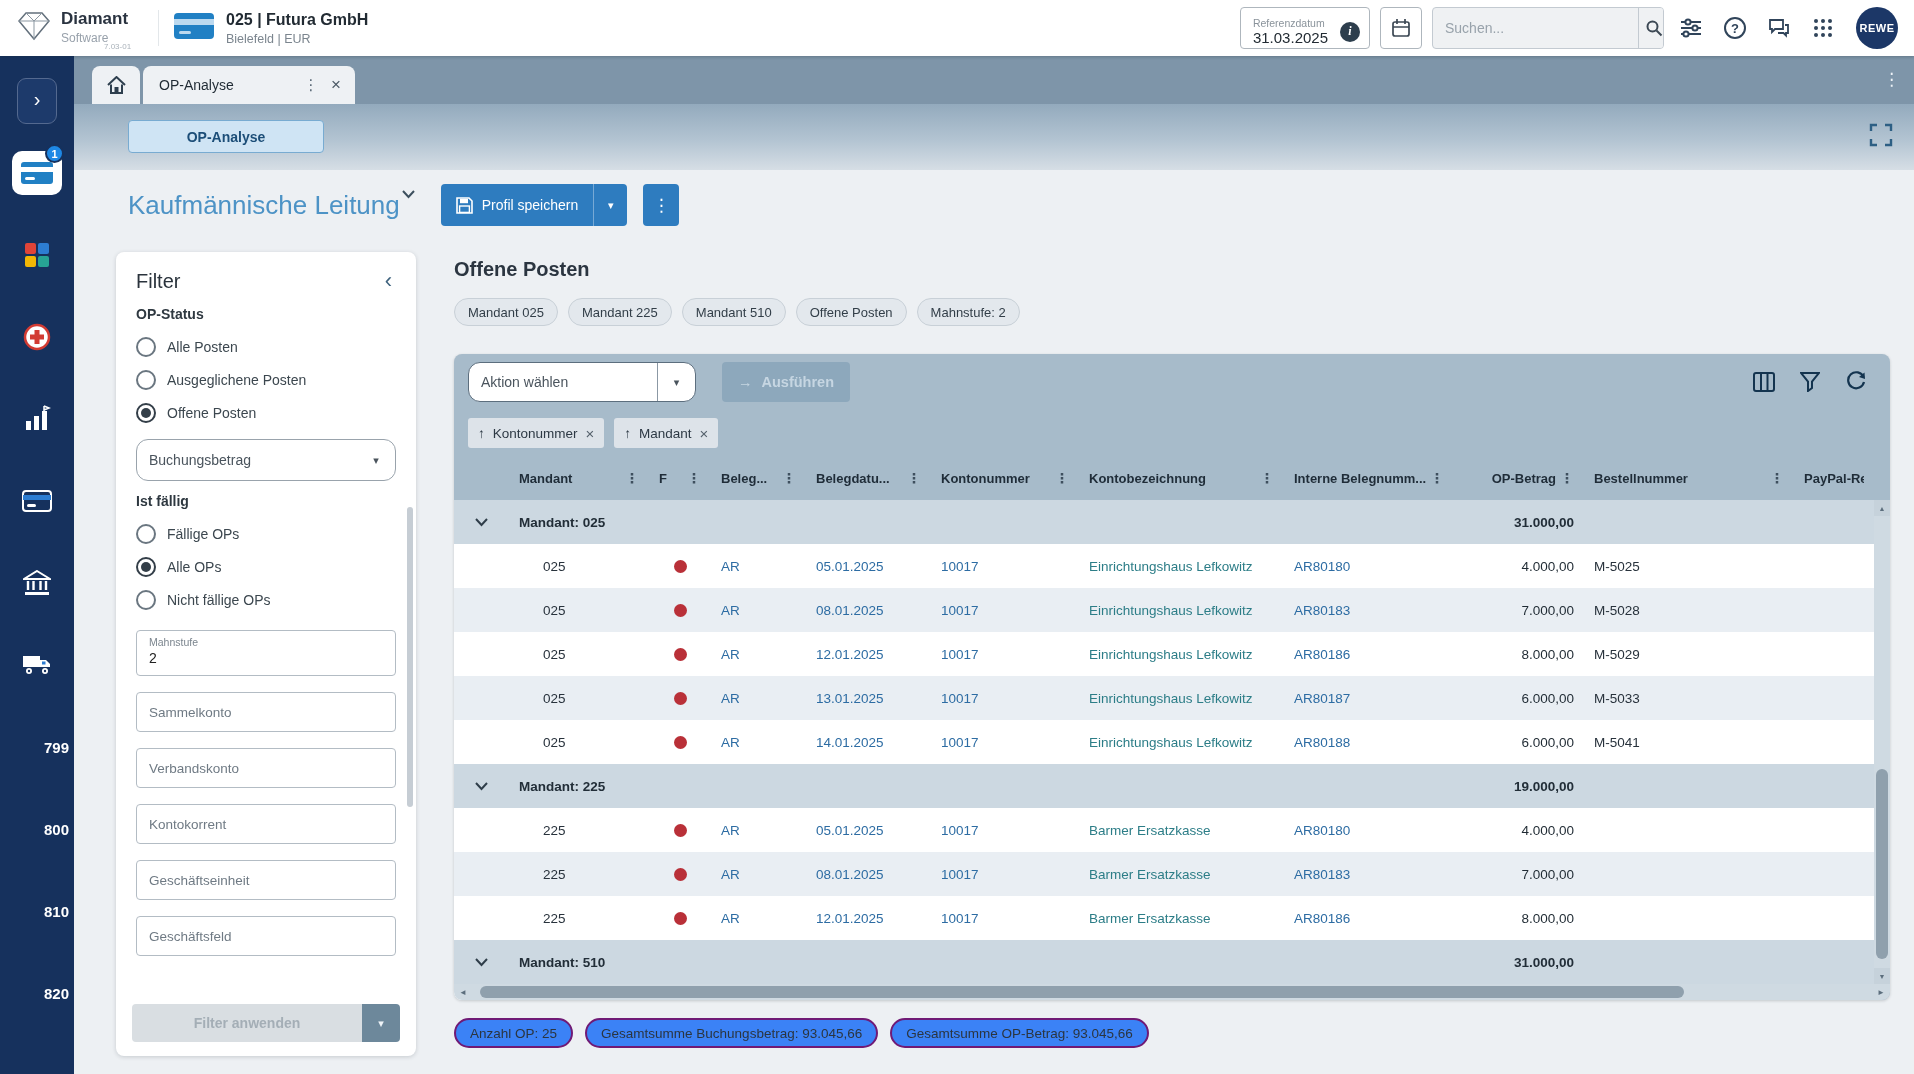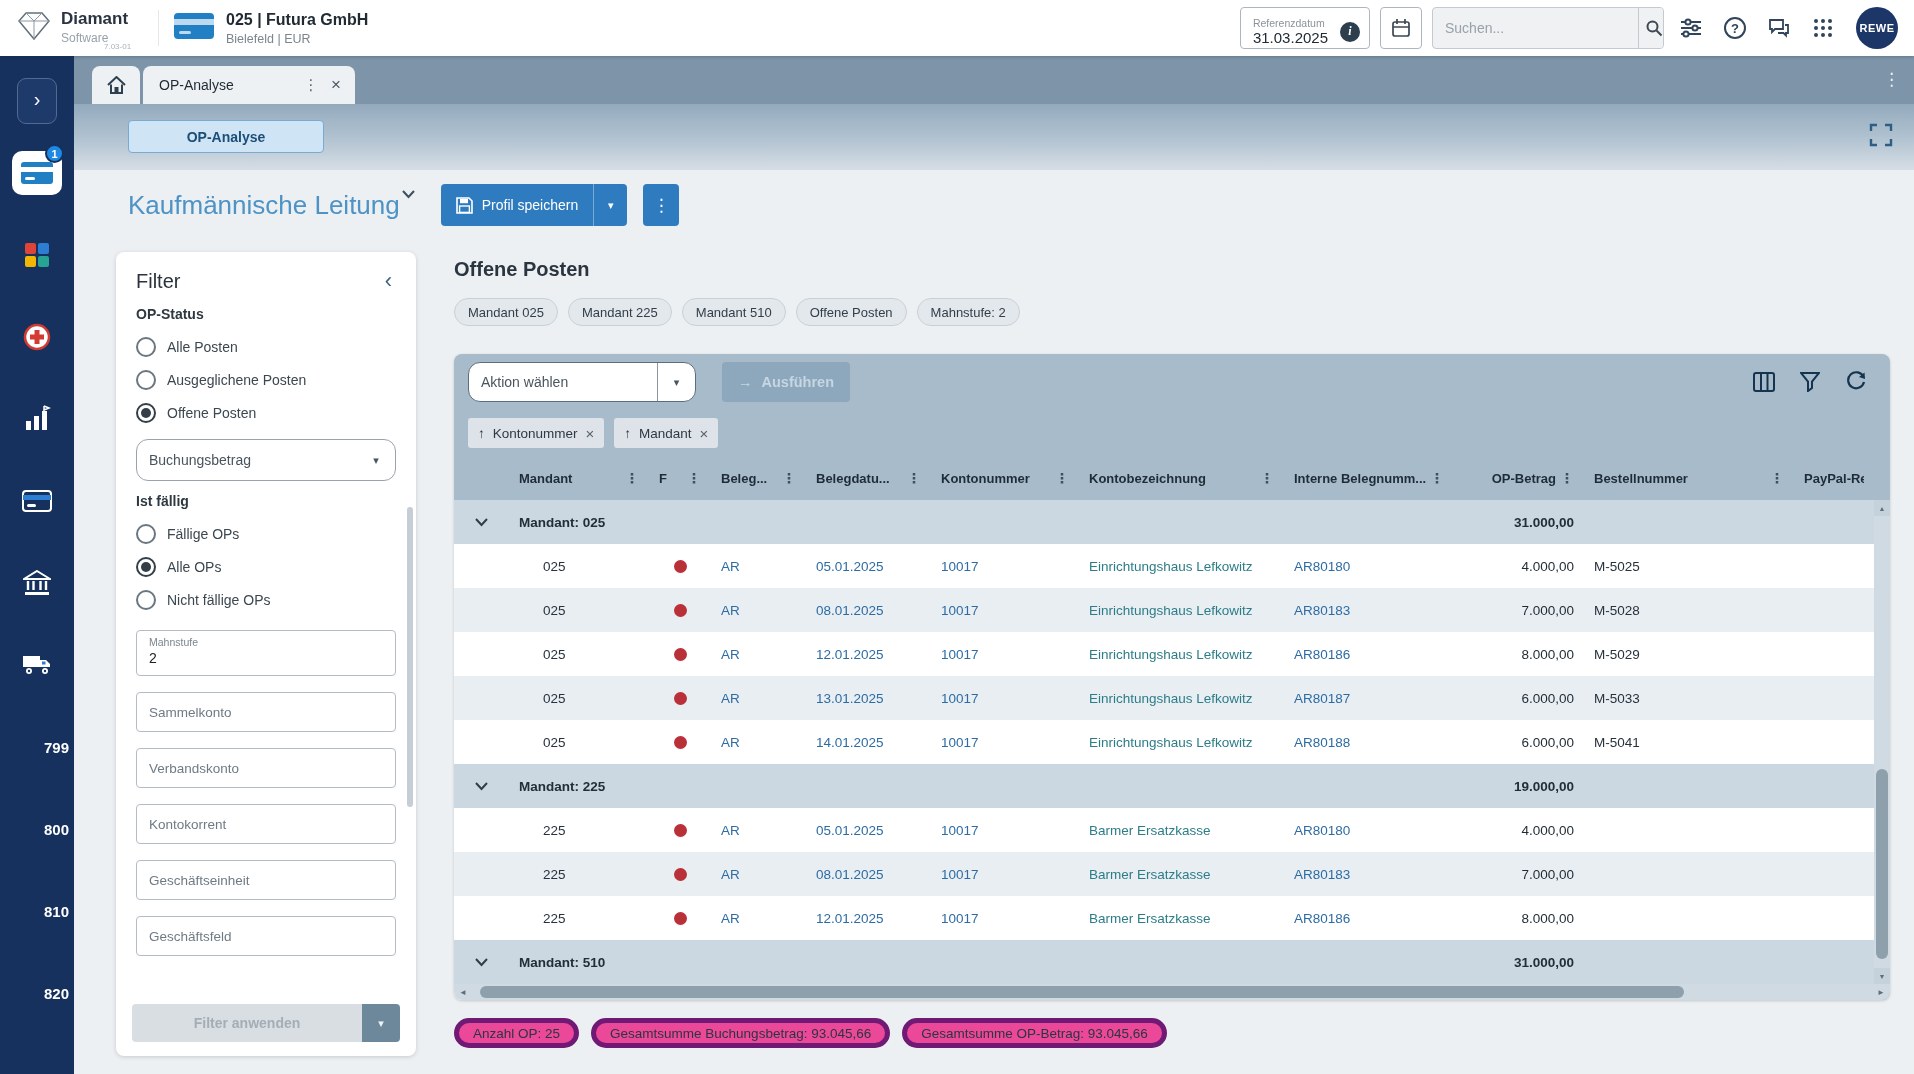"Anzahl OP: 25" .sum-chip { background: #ec4899 -> #3b82f6; border: 5px solid #701a75 -> 2px solid #701a75 }
